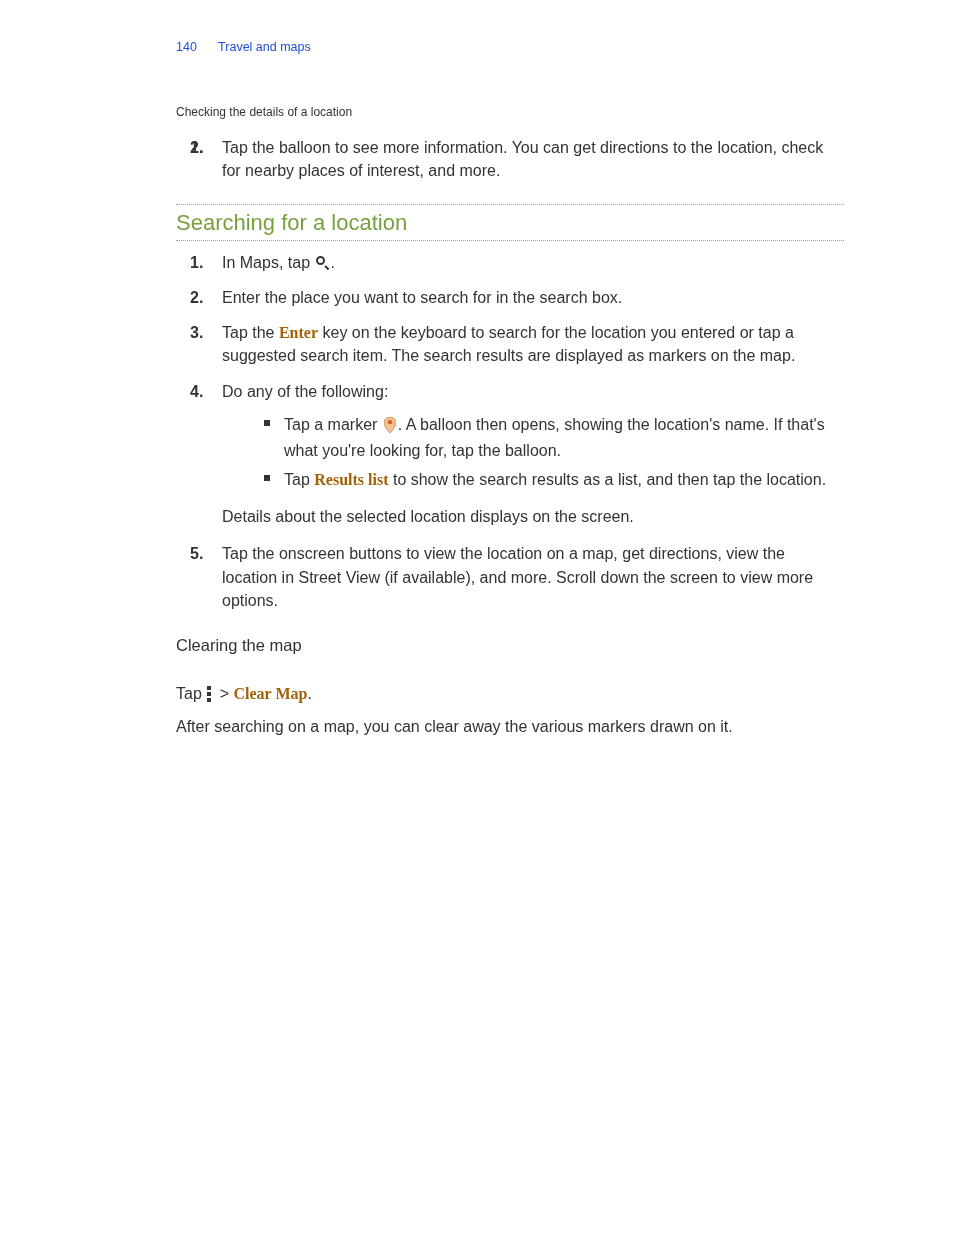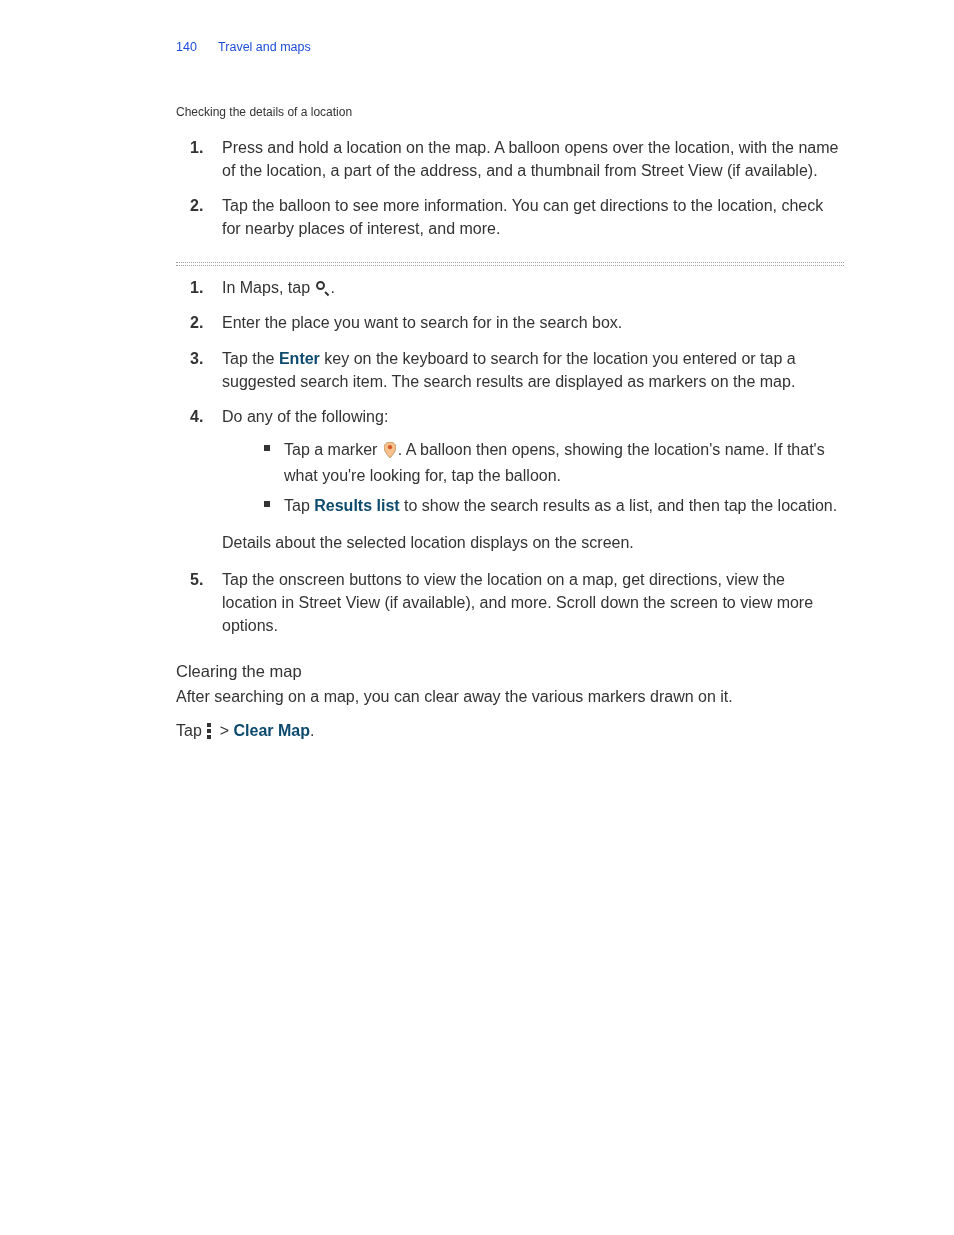"Press and hold a location" span { html: <span>Press and hold a location on the map. A balloon opens over the location, with the name of the location, a part of the address, and a thumbnail from Street View (if available).</span> -> none }
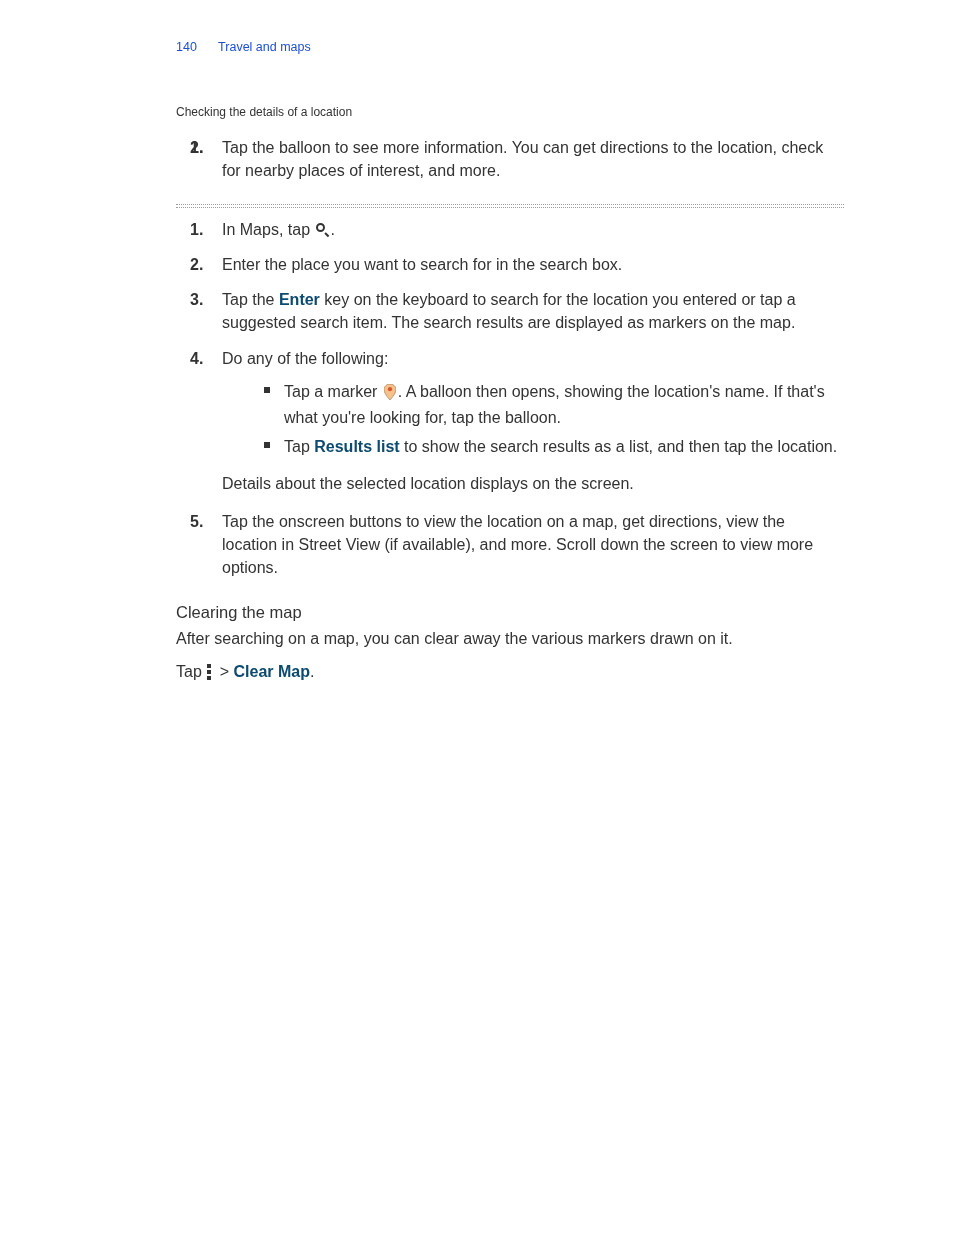"Searching for a location" h2.section { html: none -> <h2>Searching for a location</h2> }
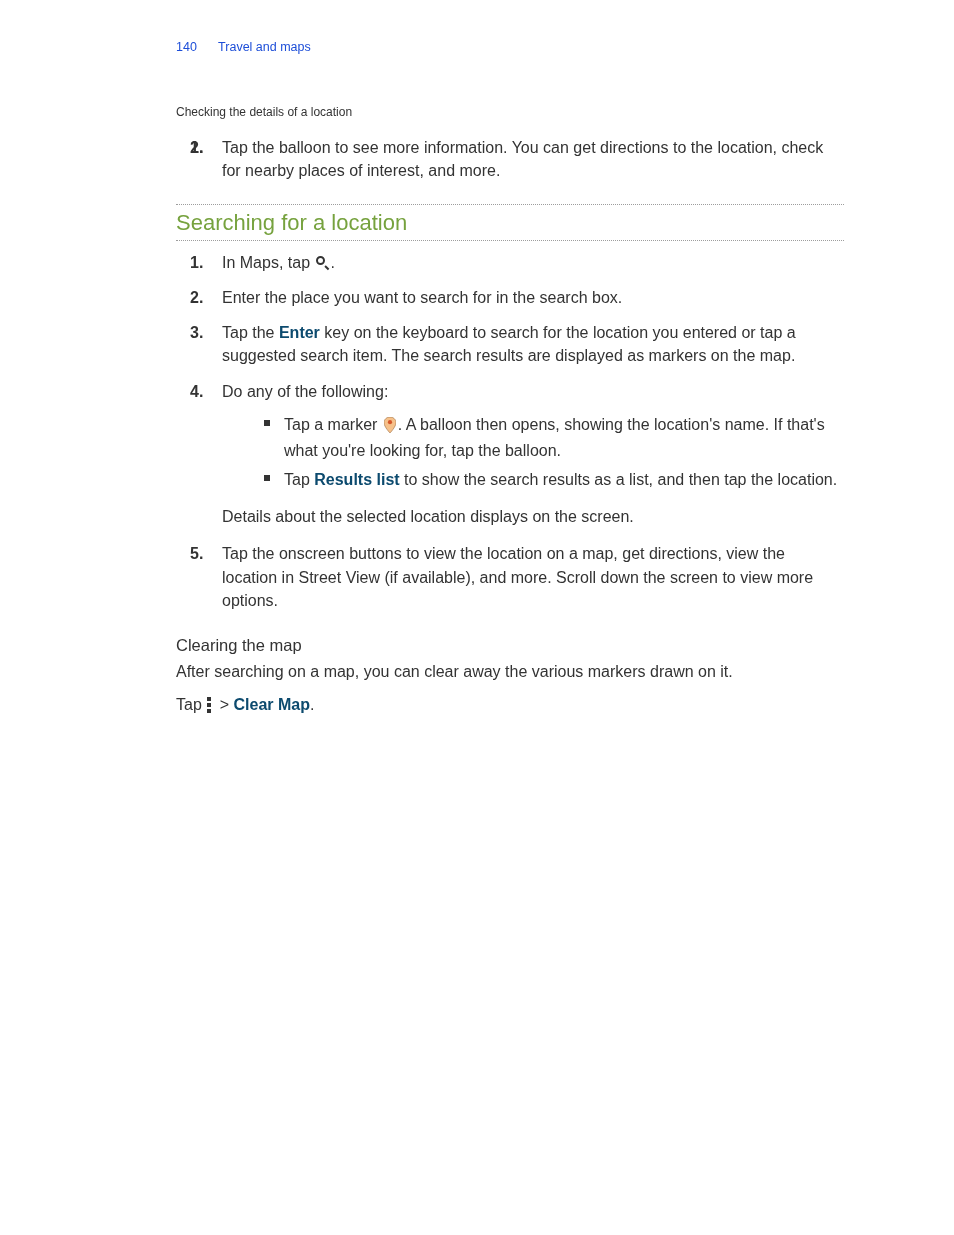"Enter" .bold { color: #0c4a6e -> #a16207; font-family: none -> Liberation Serif, serif }
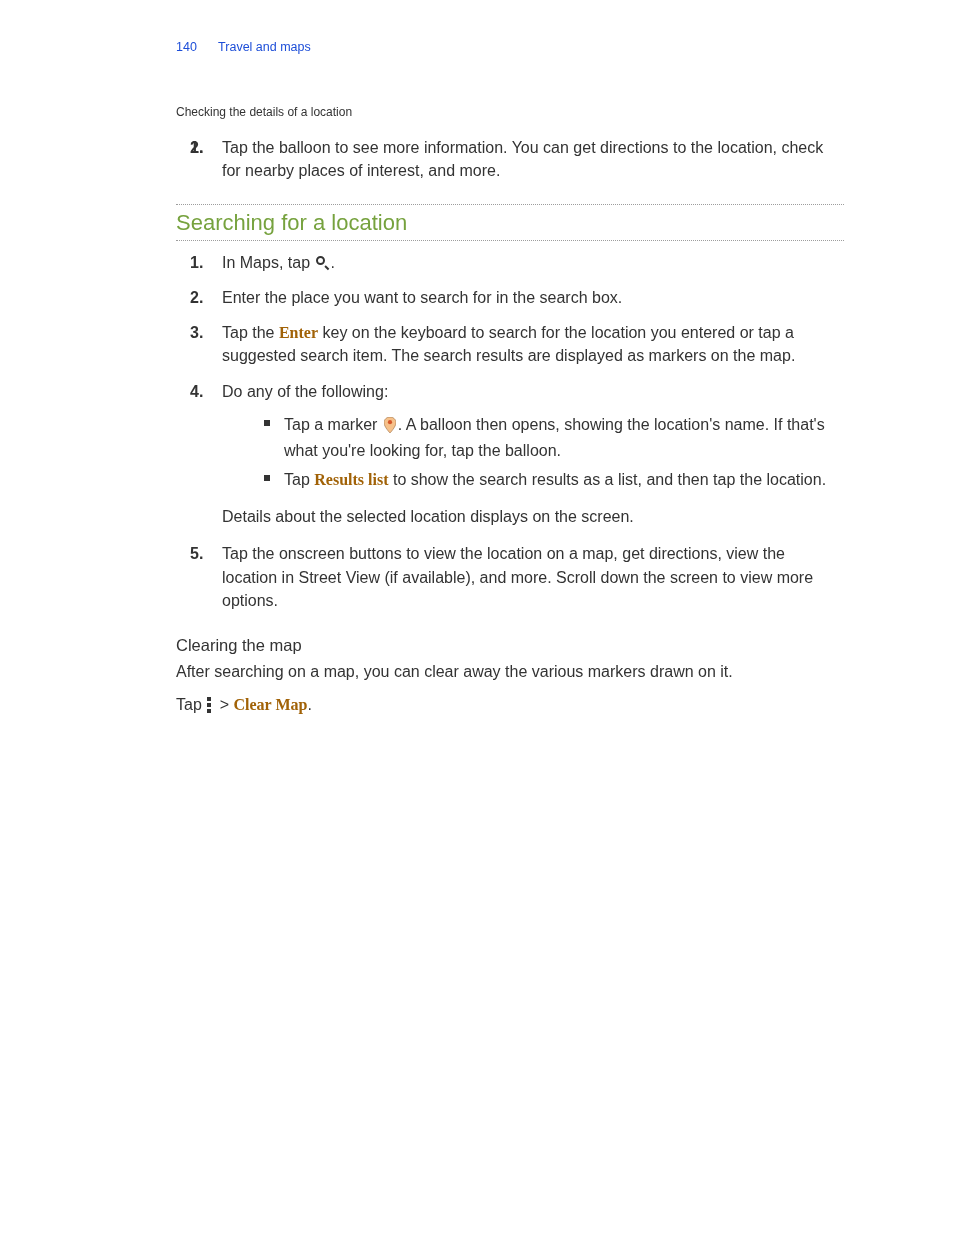"Clearing the map" .subhead2 { margin-bottom: 2px -> 24px }
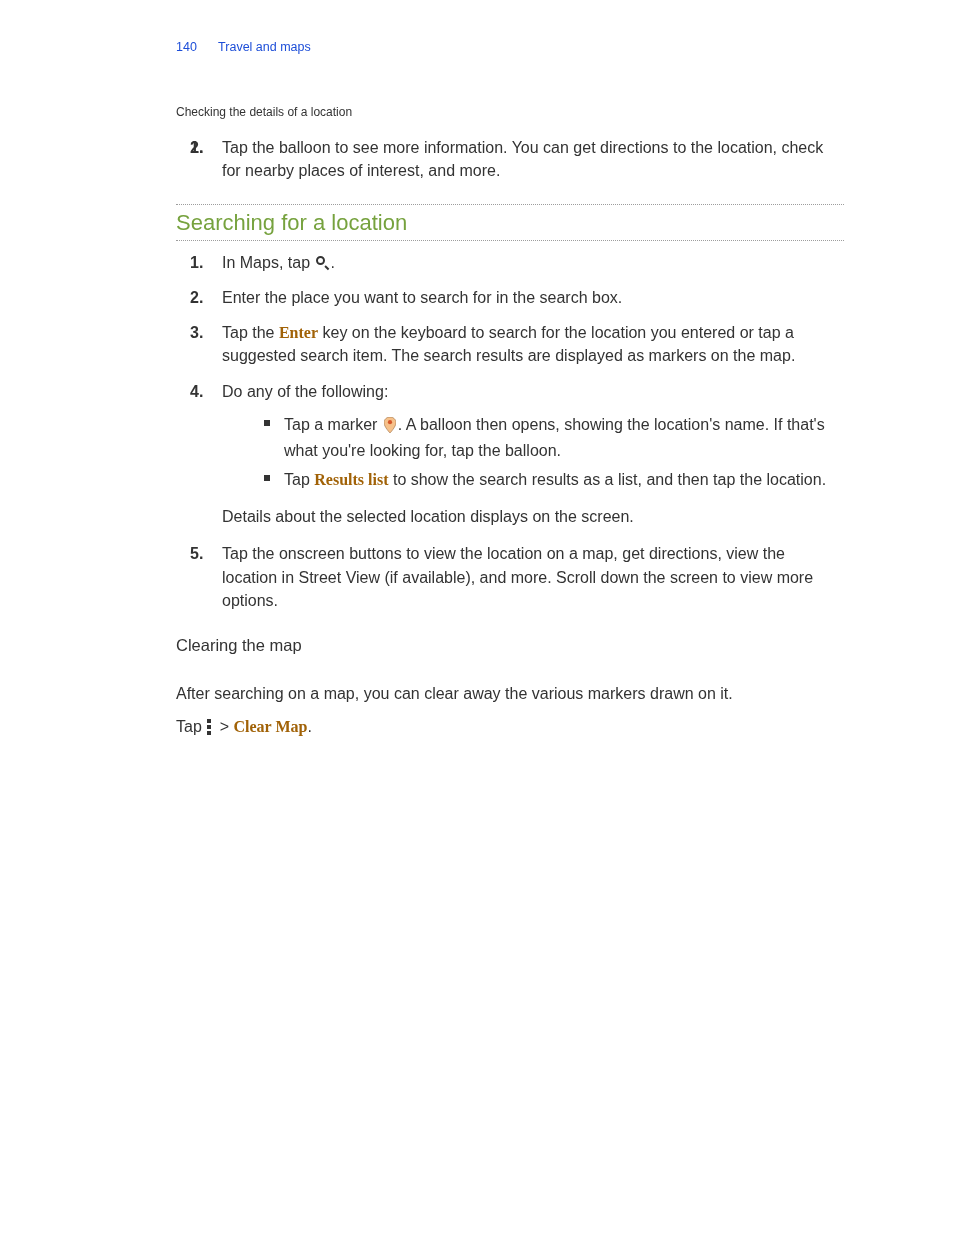"After searching on a map," p.para { order: before "Tap > Clear Map." -> after "Tap > Clear Map." }
